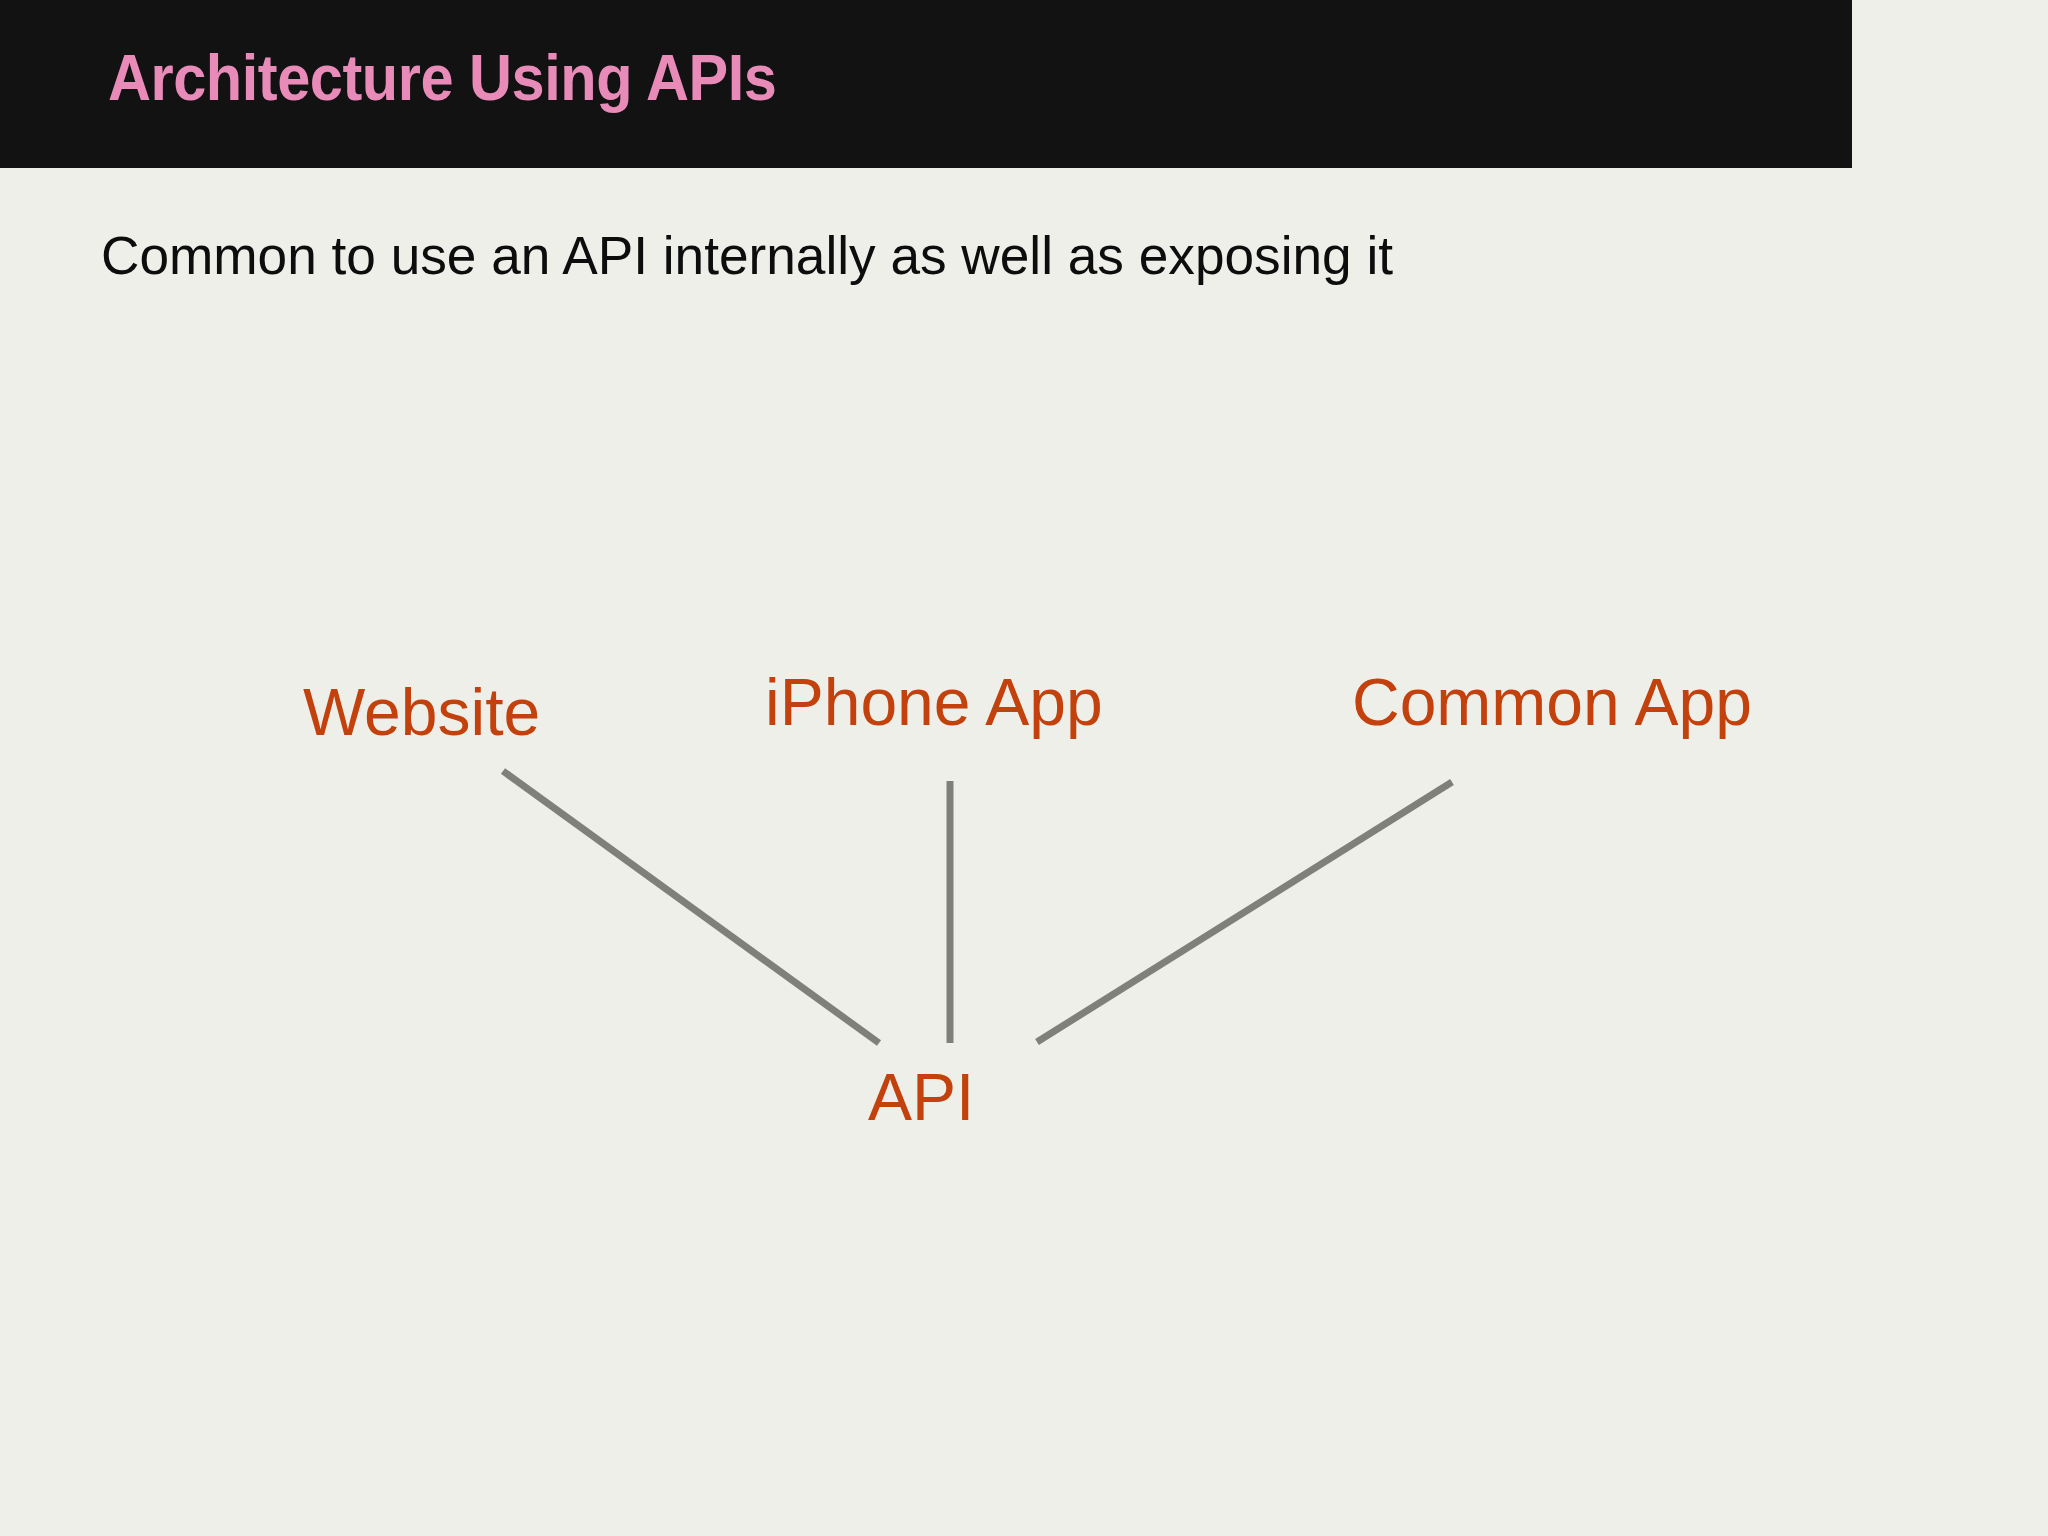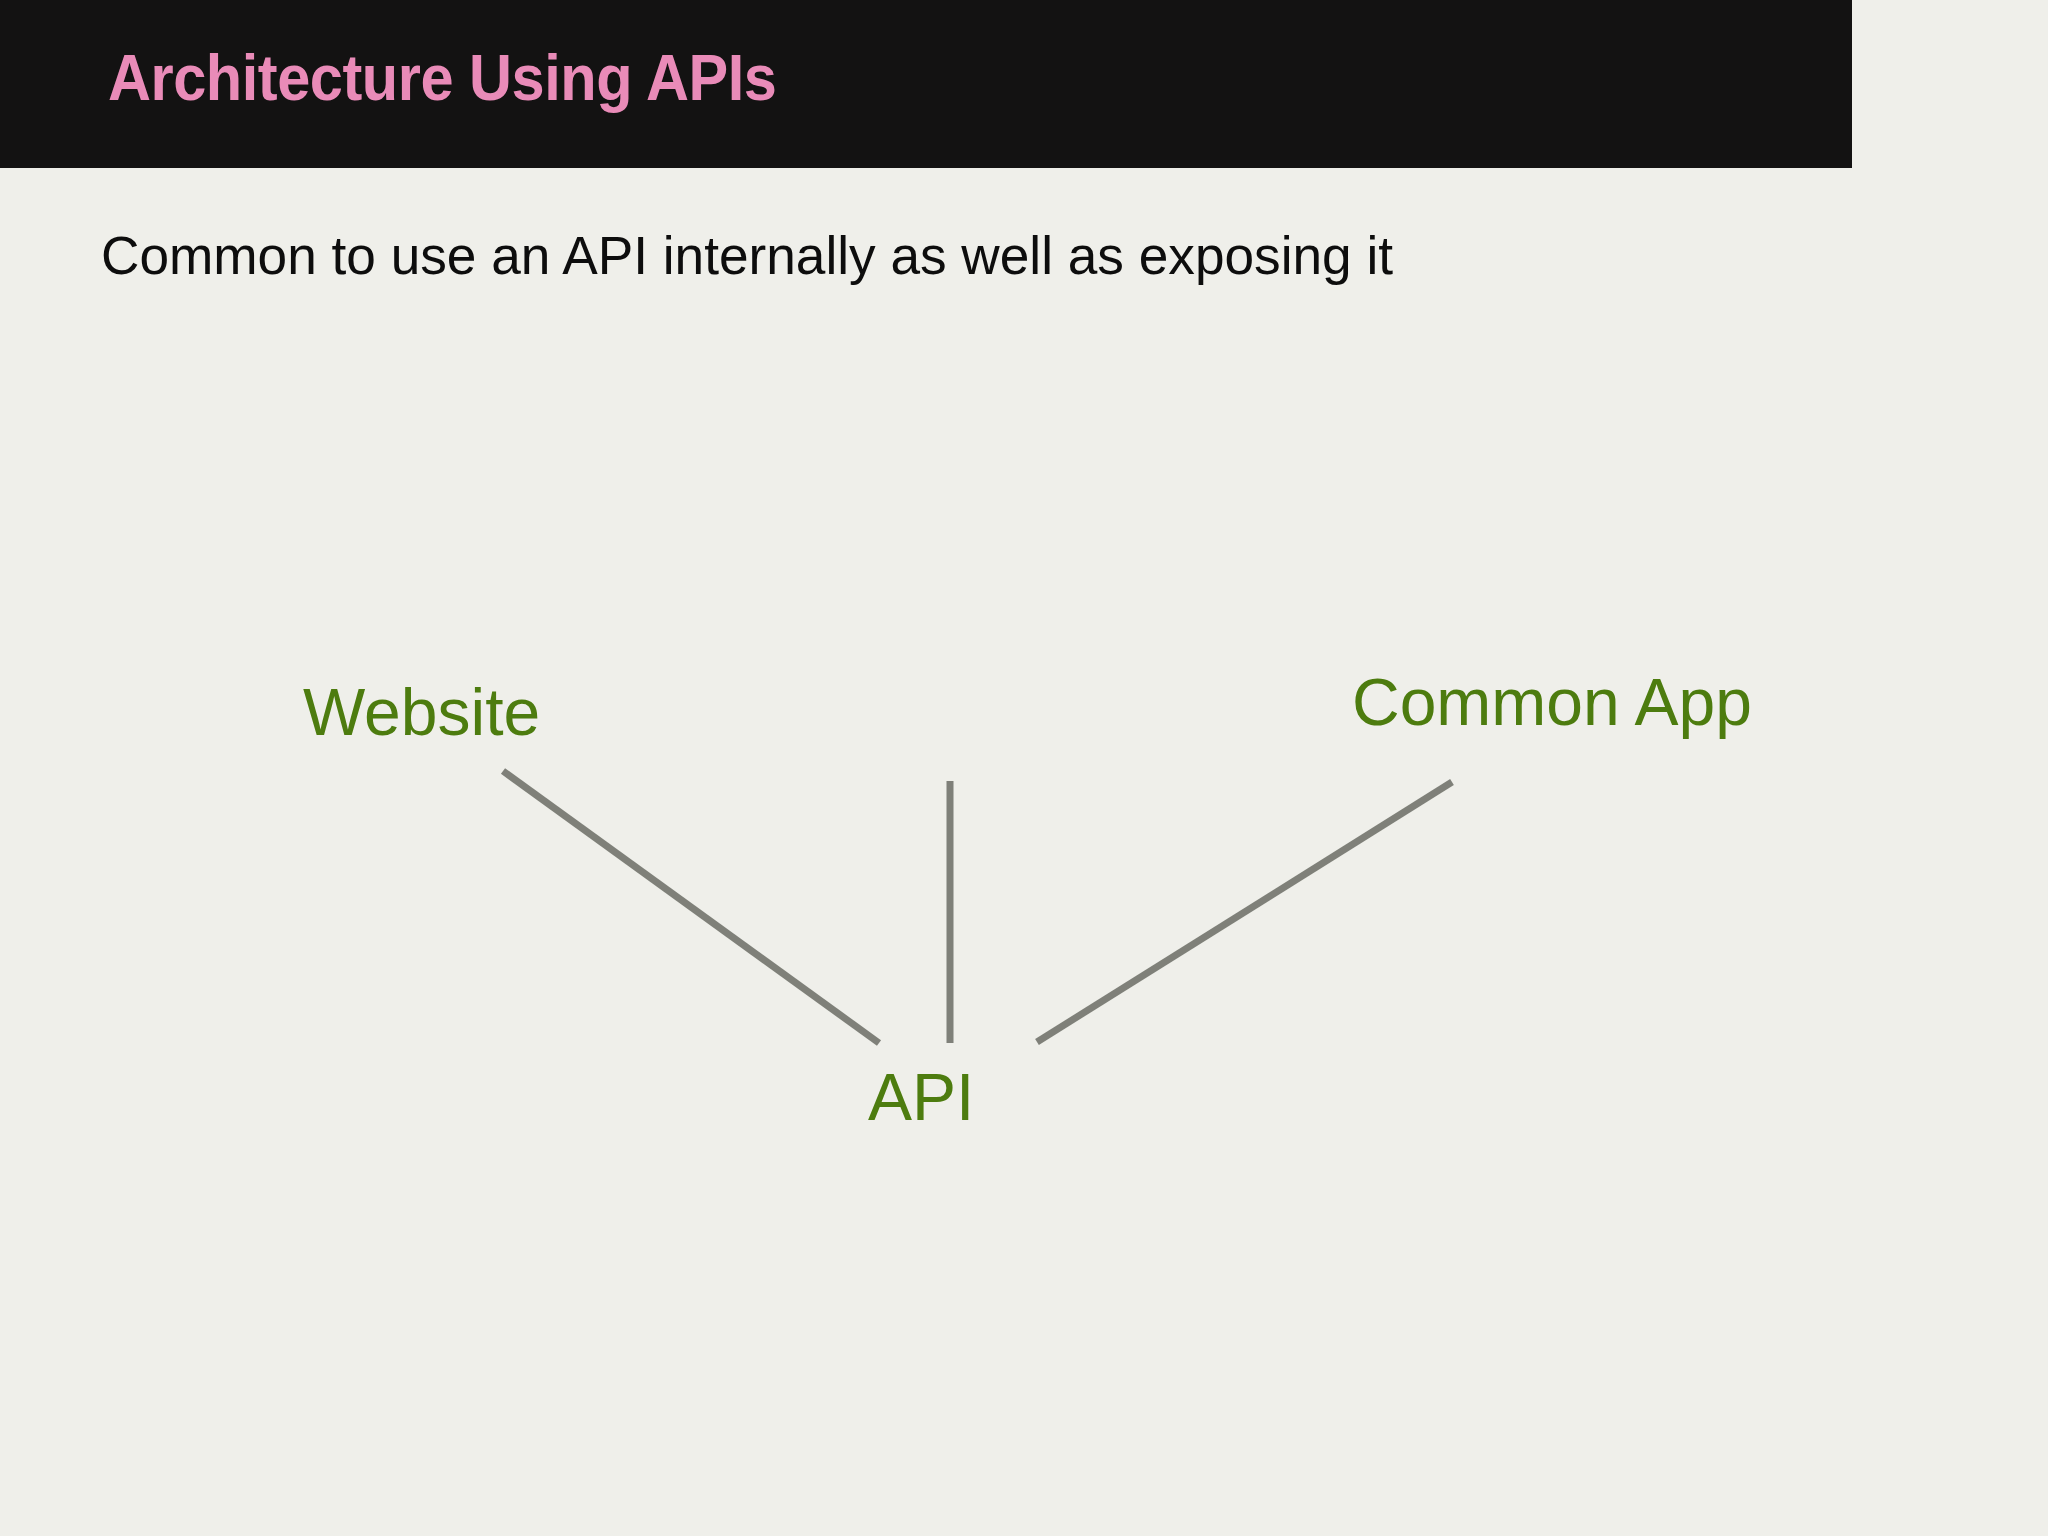"Website" .node-label { color: #4d7c0f -> #c2410c }
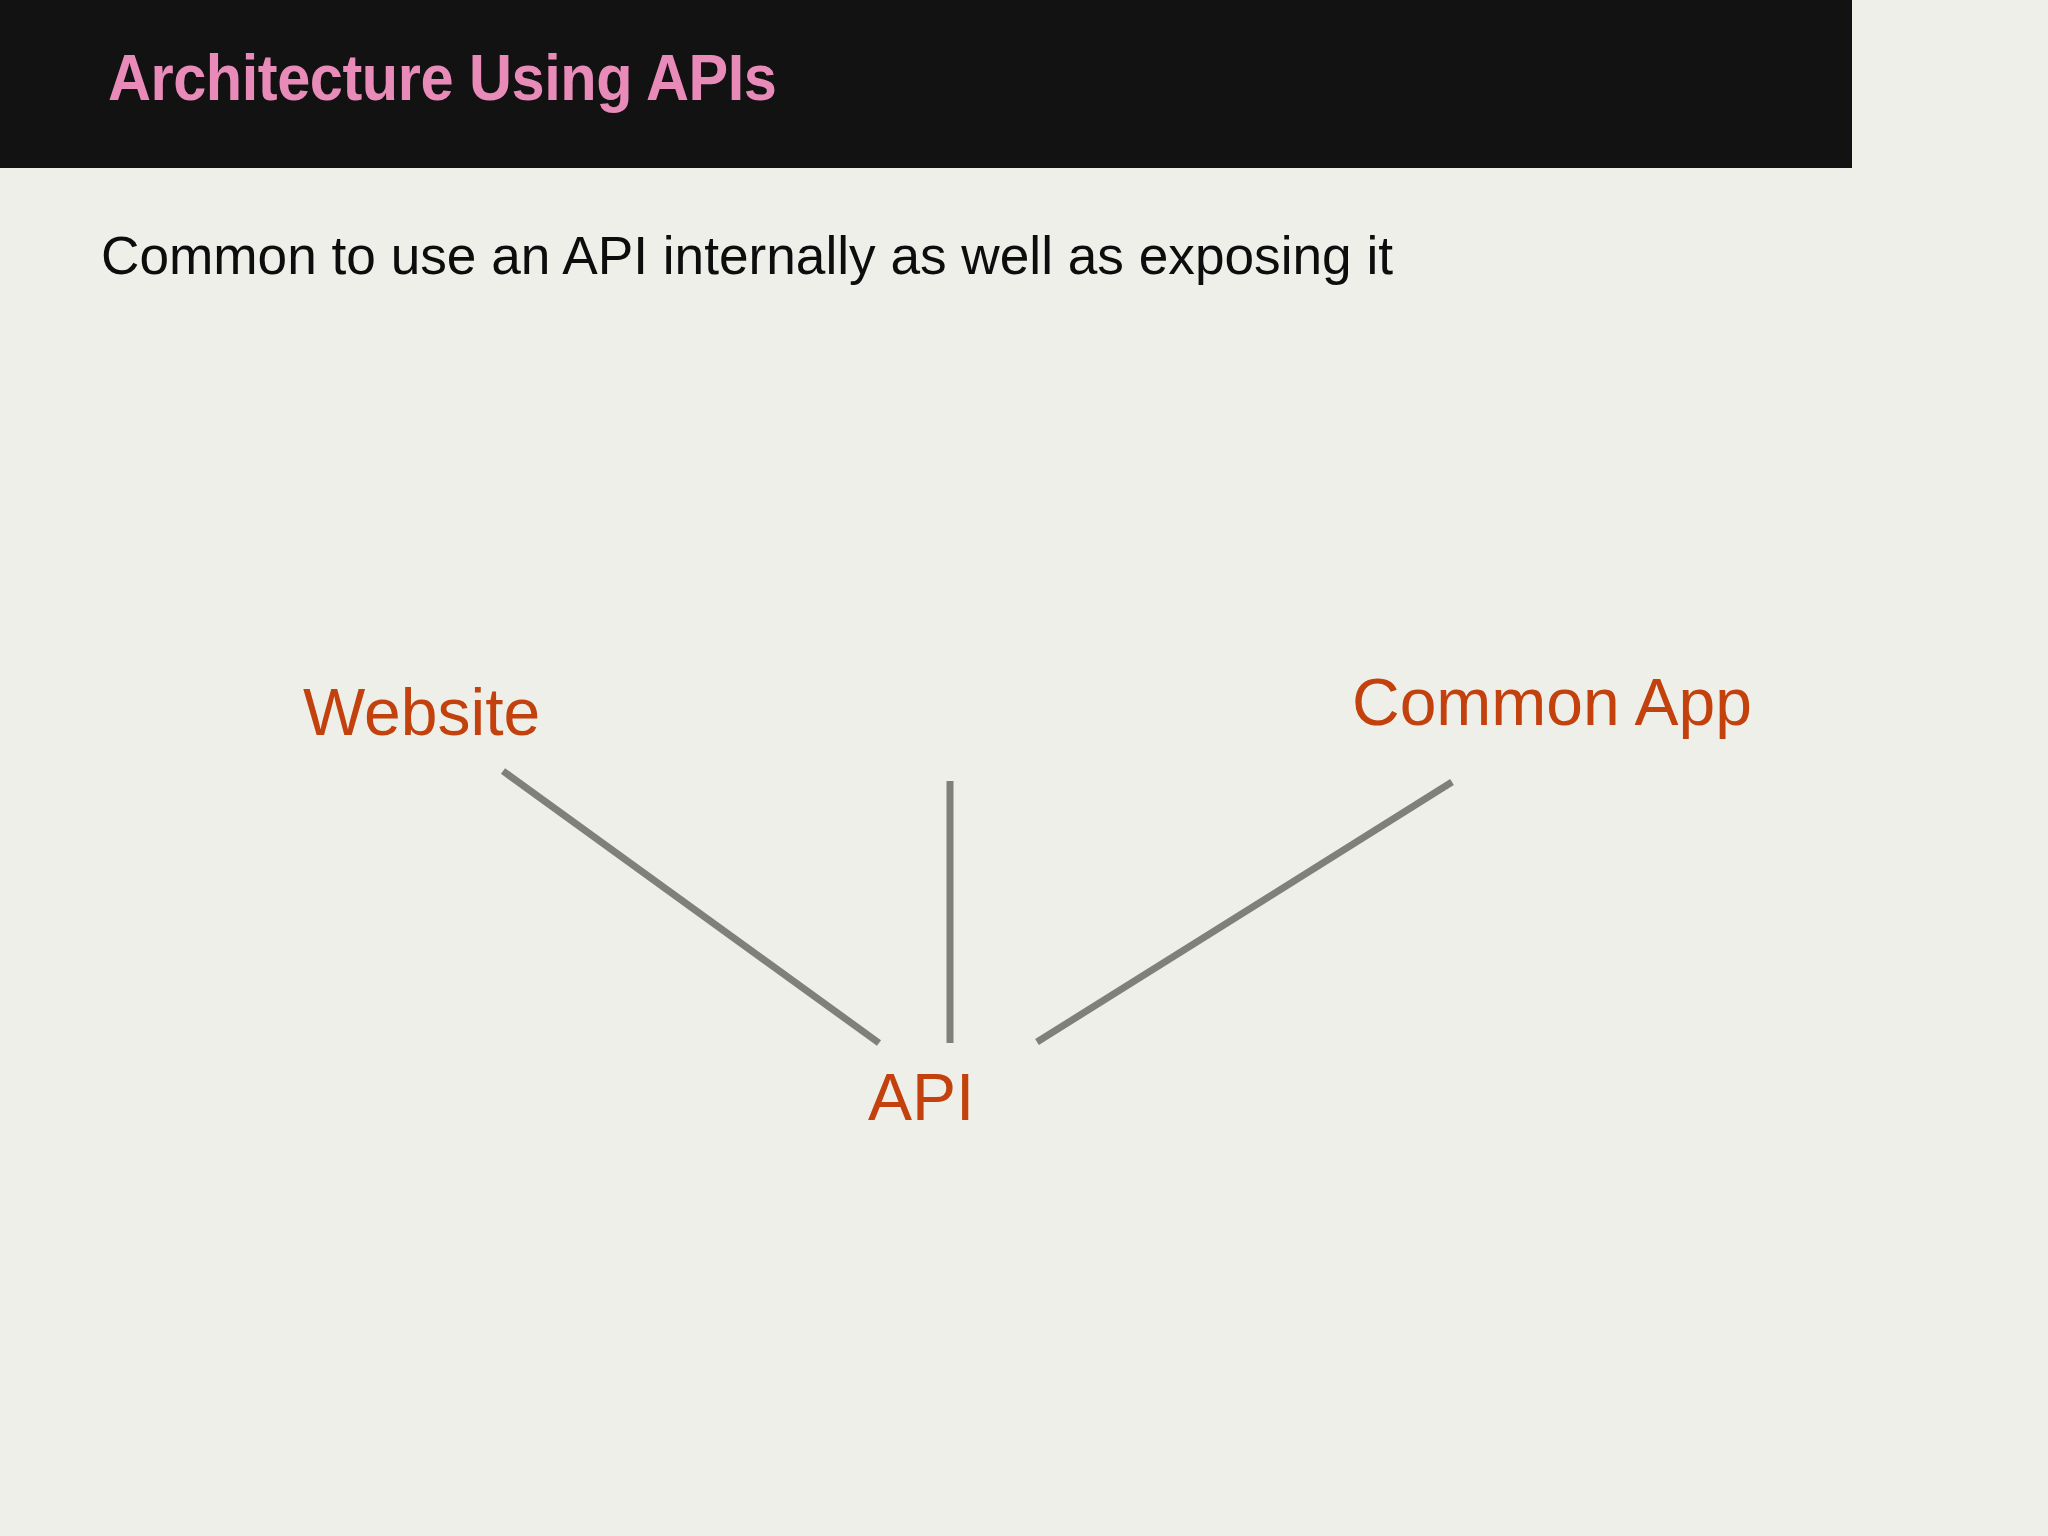"iPhone App" div.node-label { html: none -> <div>iPhone App</div> }
